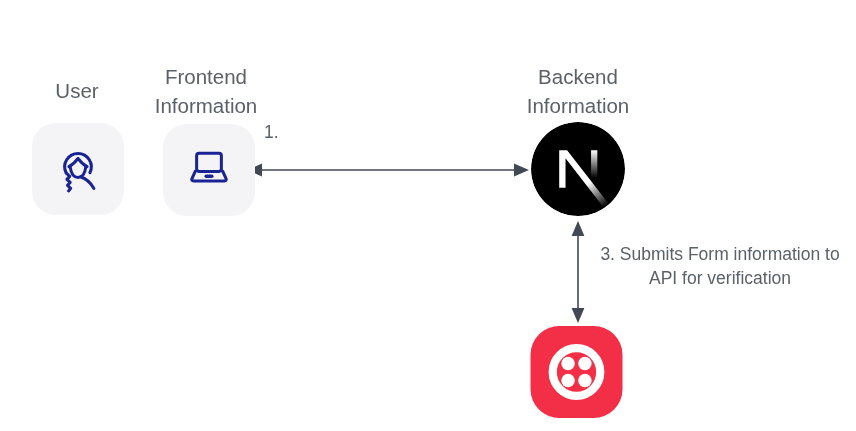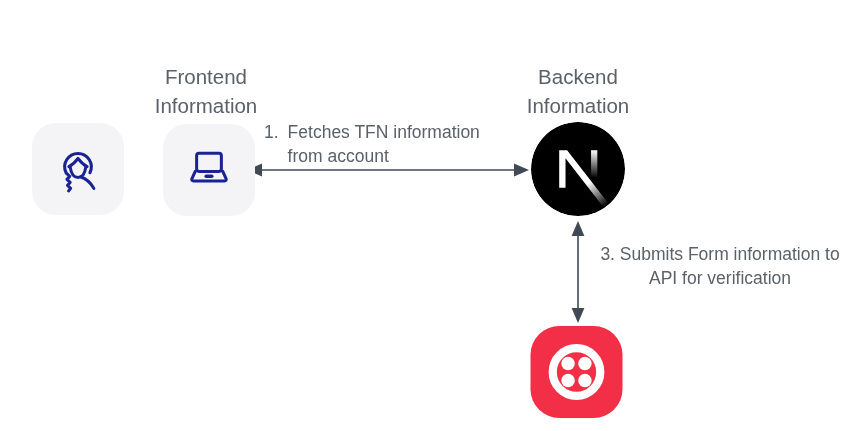"User" div.node-label { html: none -> <div>User</div> }
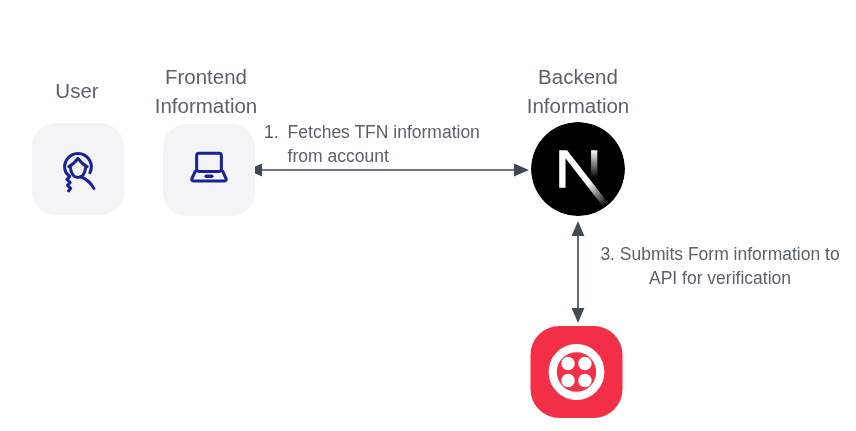"Fetches TFN information from account" span { html: <span>Fetches TFN information from account</span> -> none }
